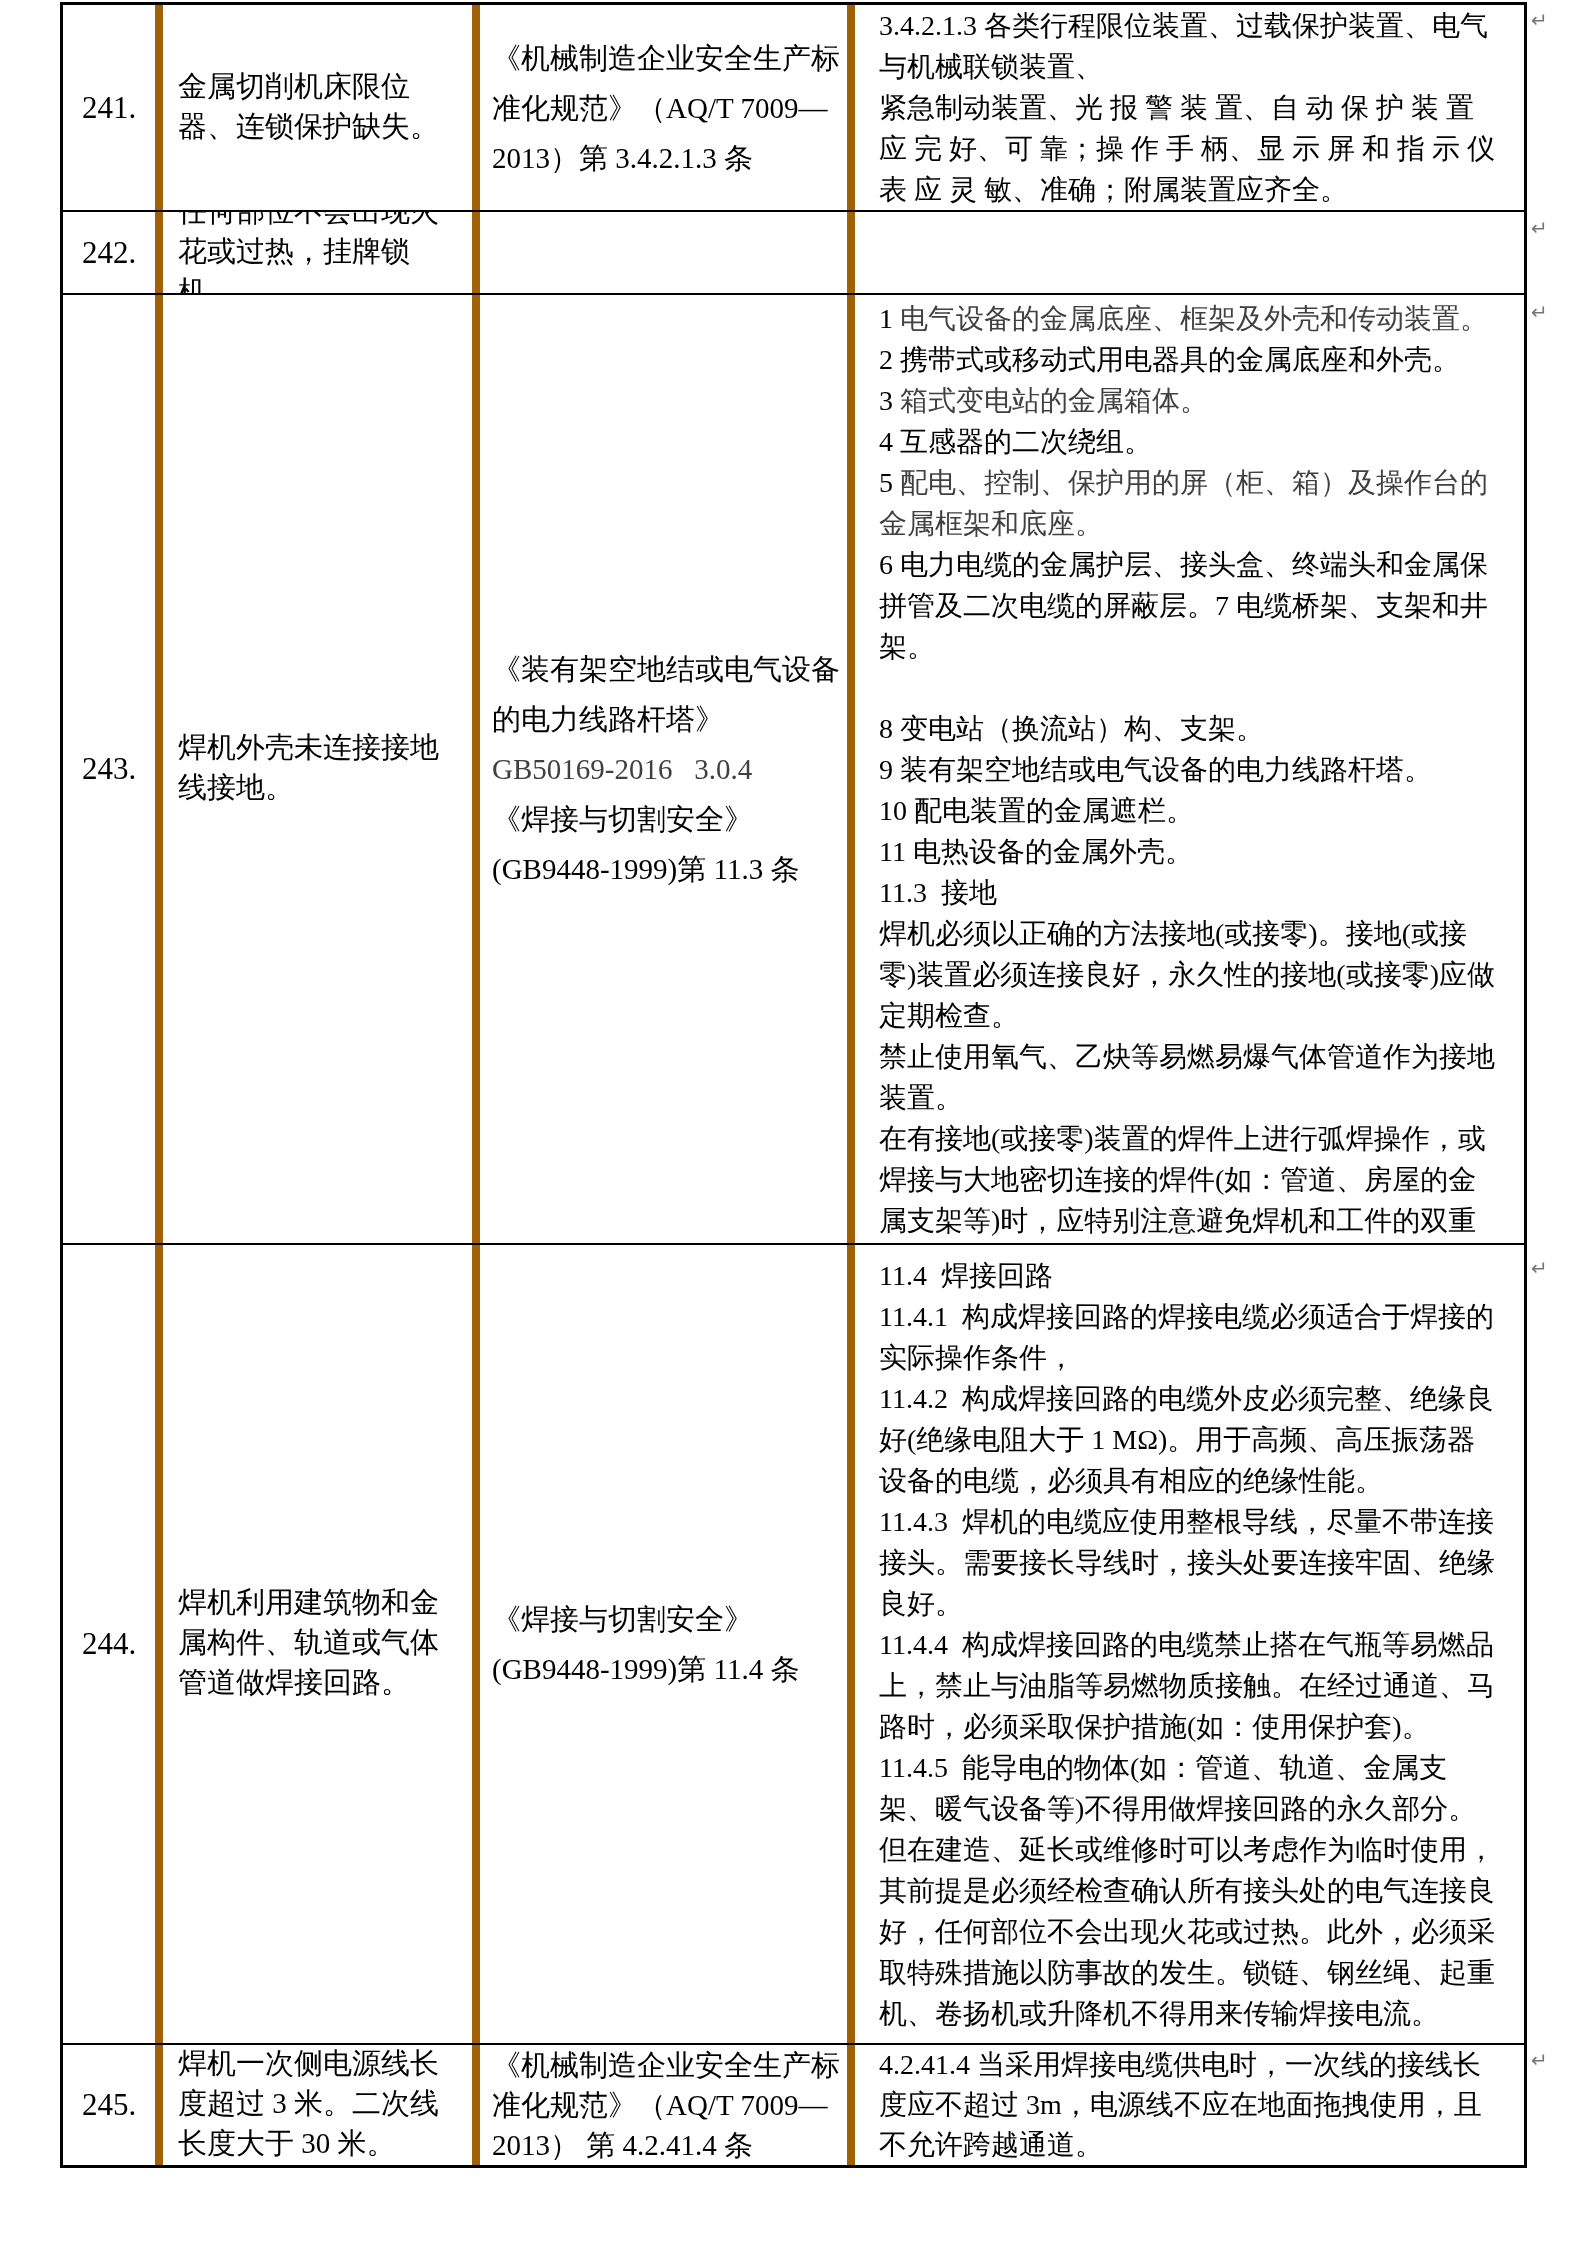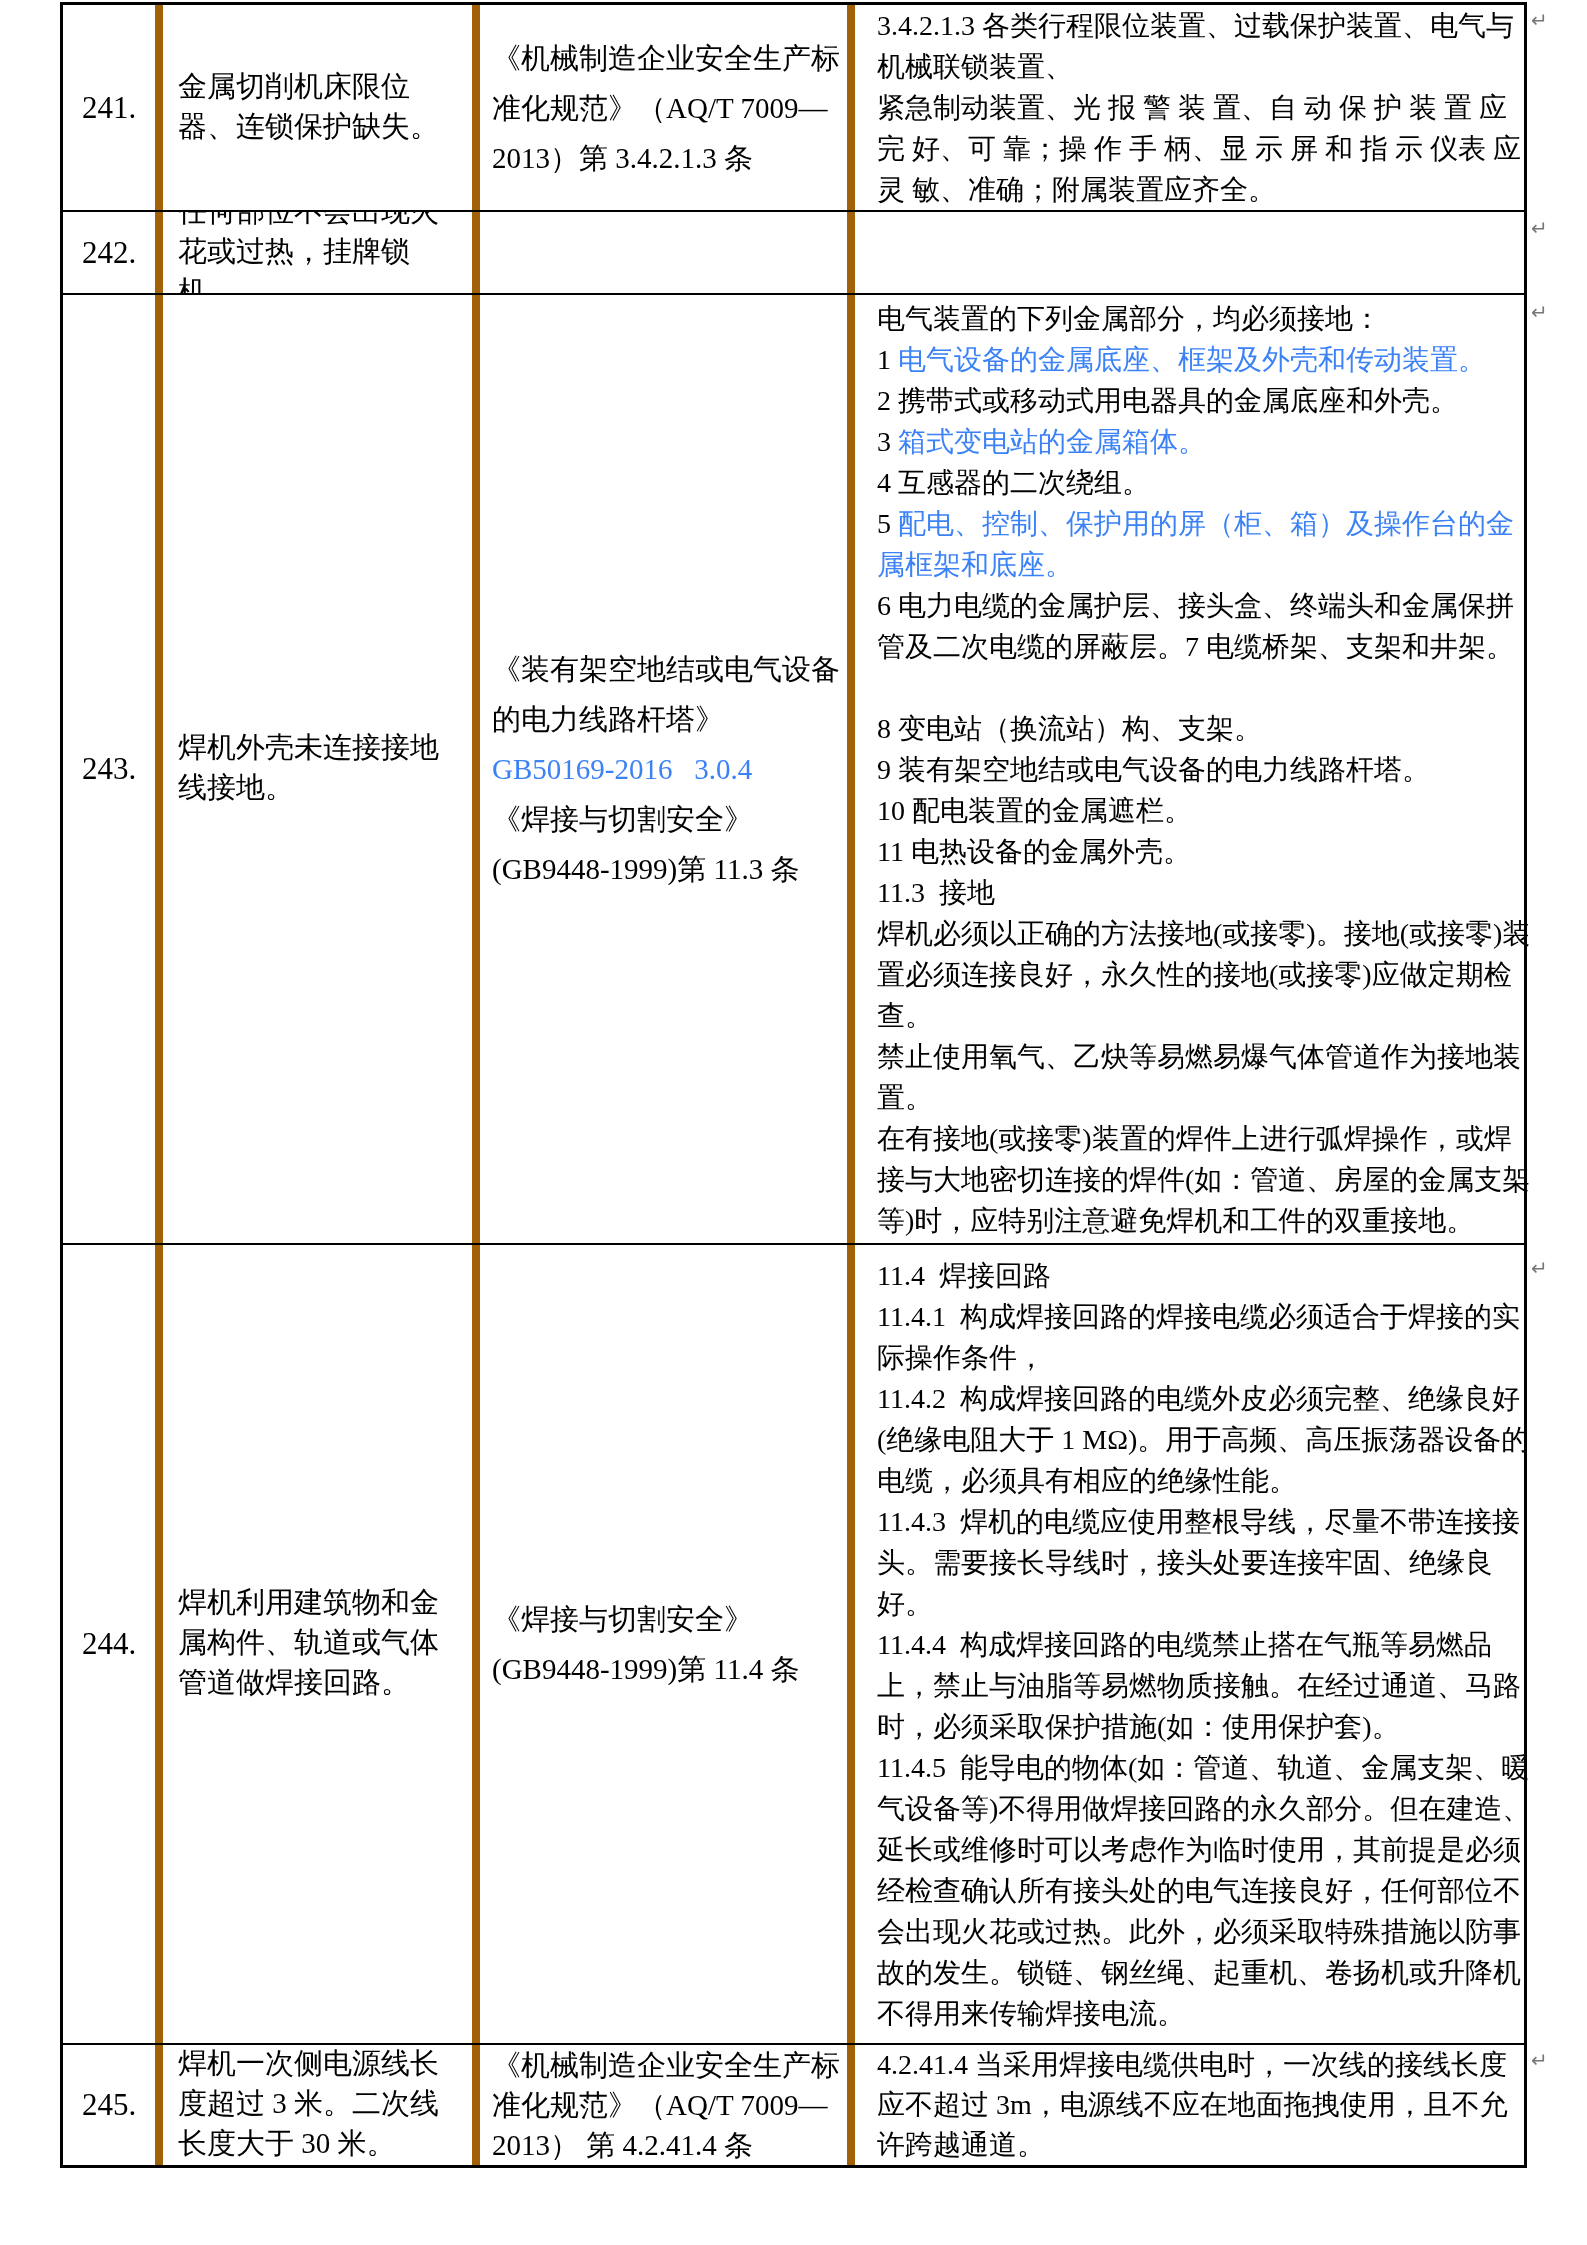"3.4.2.1.3 各类行程限位装置、过载保护装置、电气与机械联锁装置、" .cell-detail { margin-left: 15px -> none; padding: 0 7px -> 0 24px }
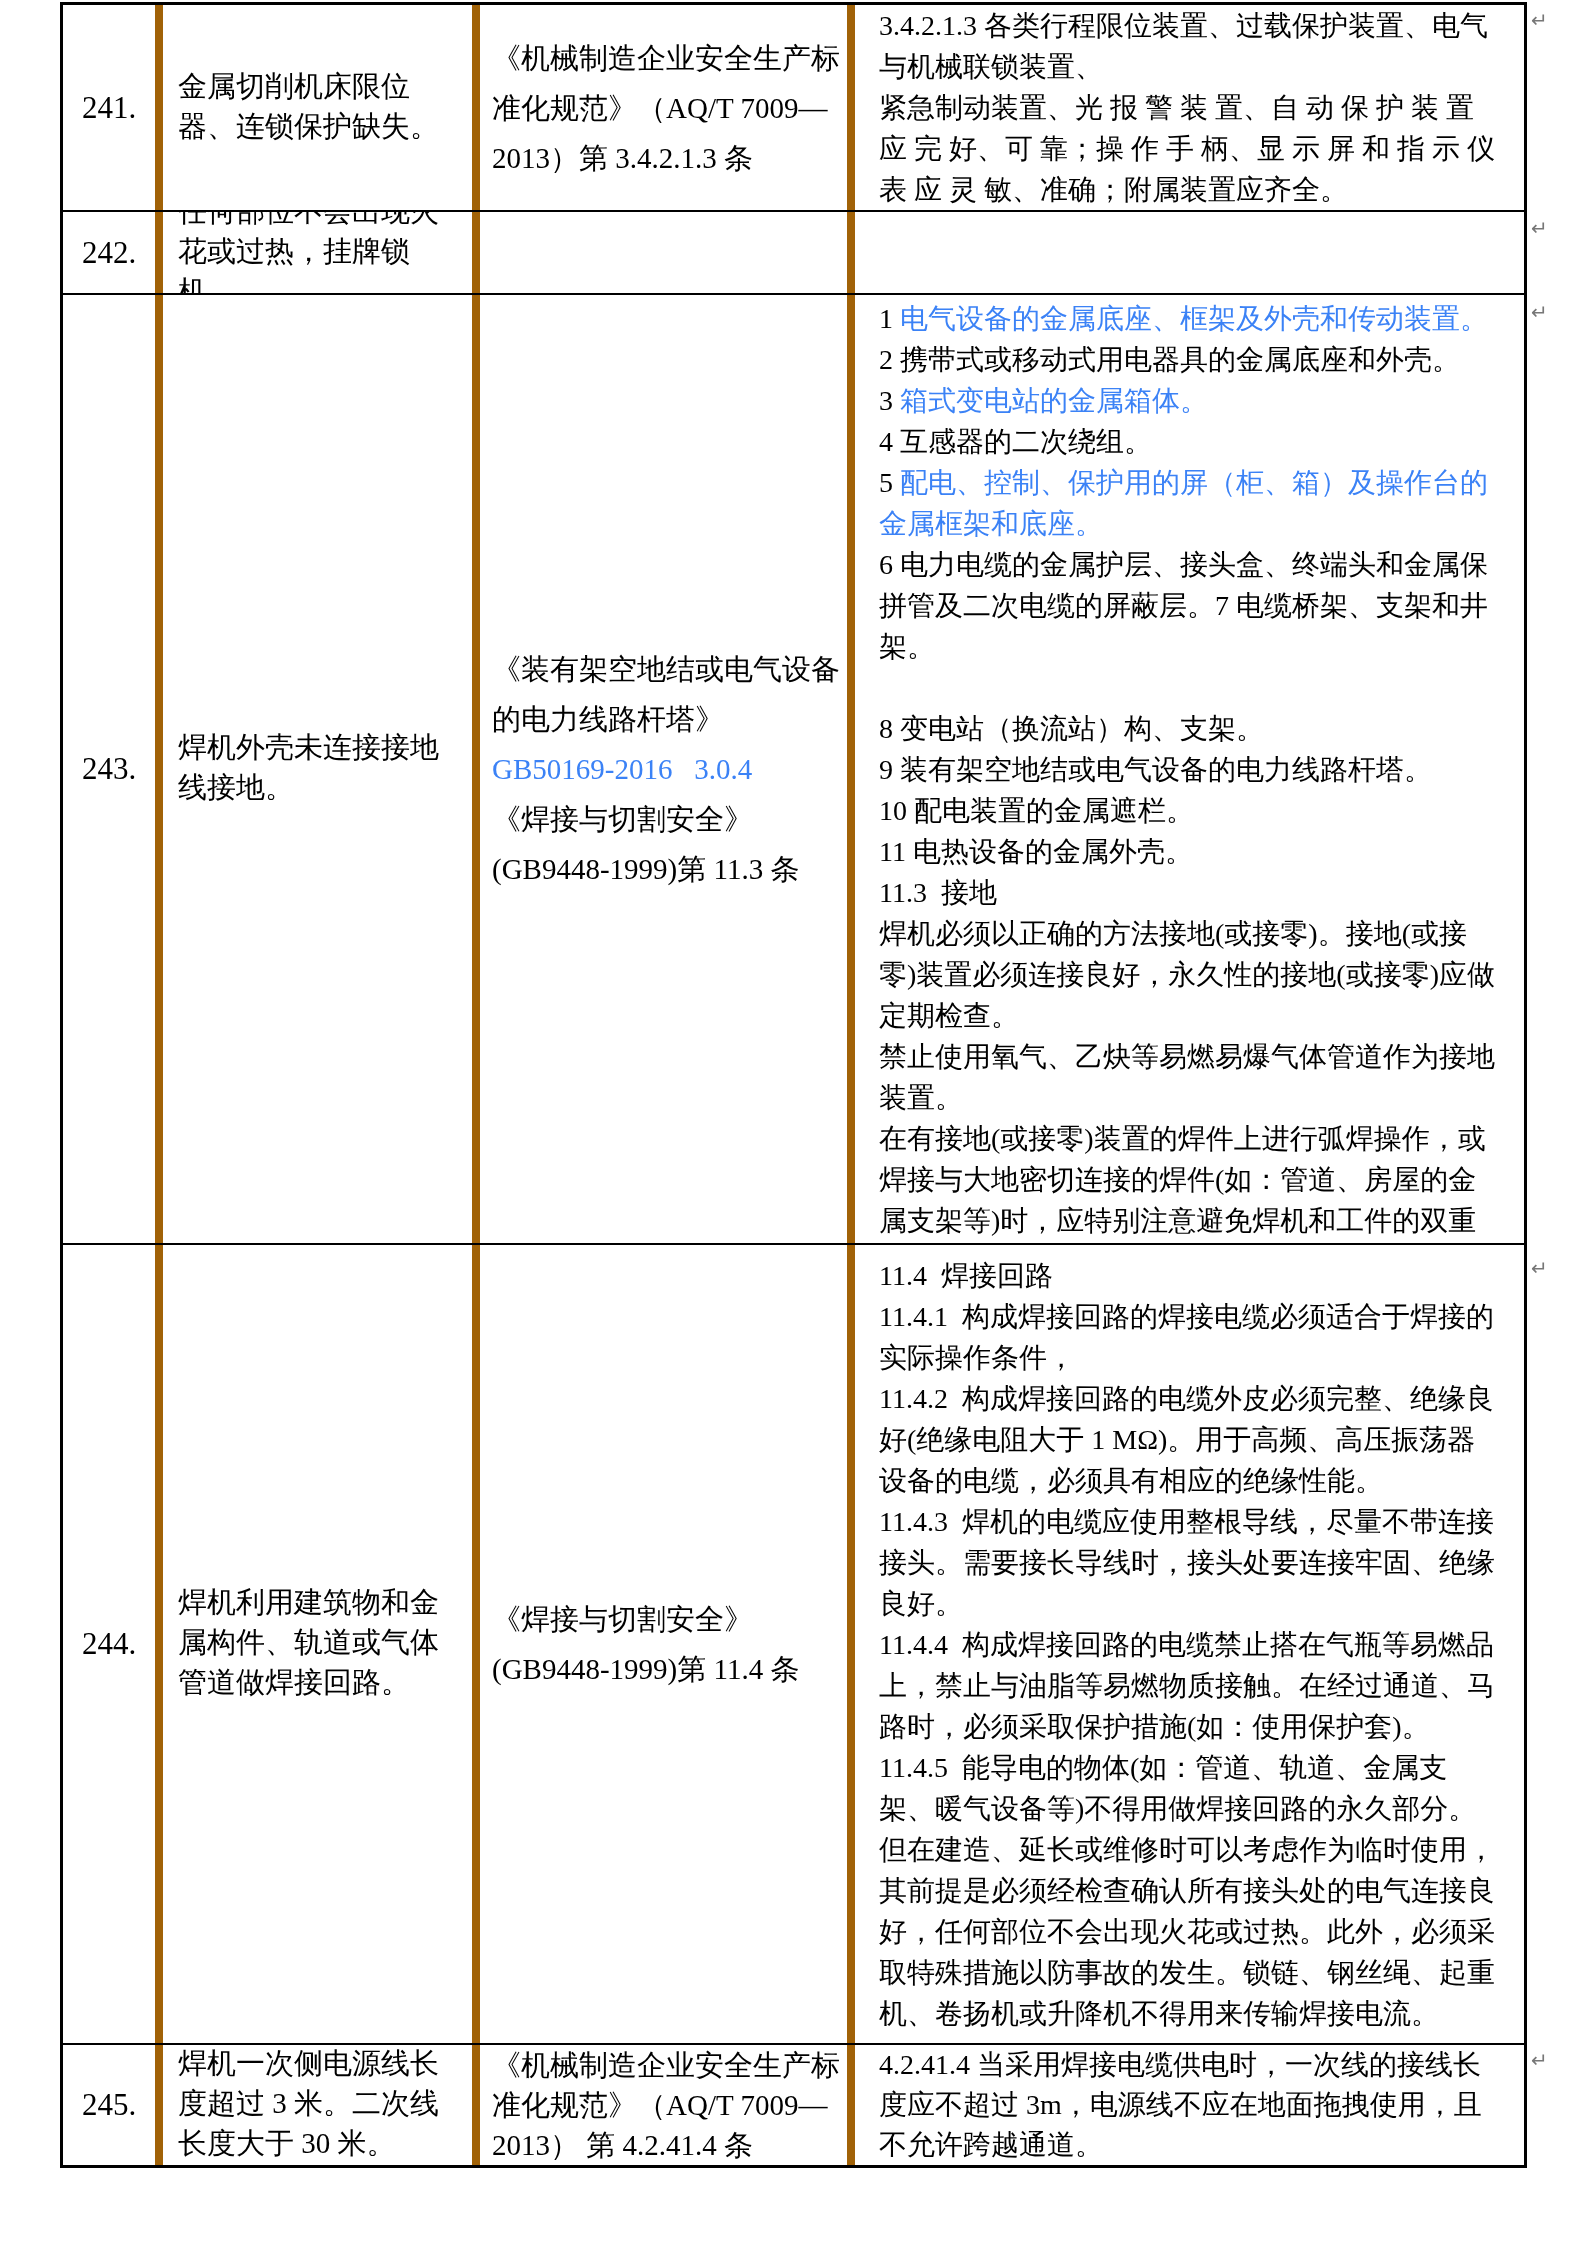"电气设备的金属底座、框架及外壳和传动装置。" .seg-r { color: #3b82f6 -> #404040 }
